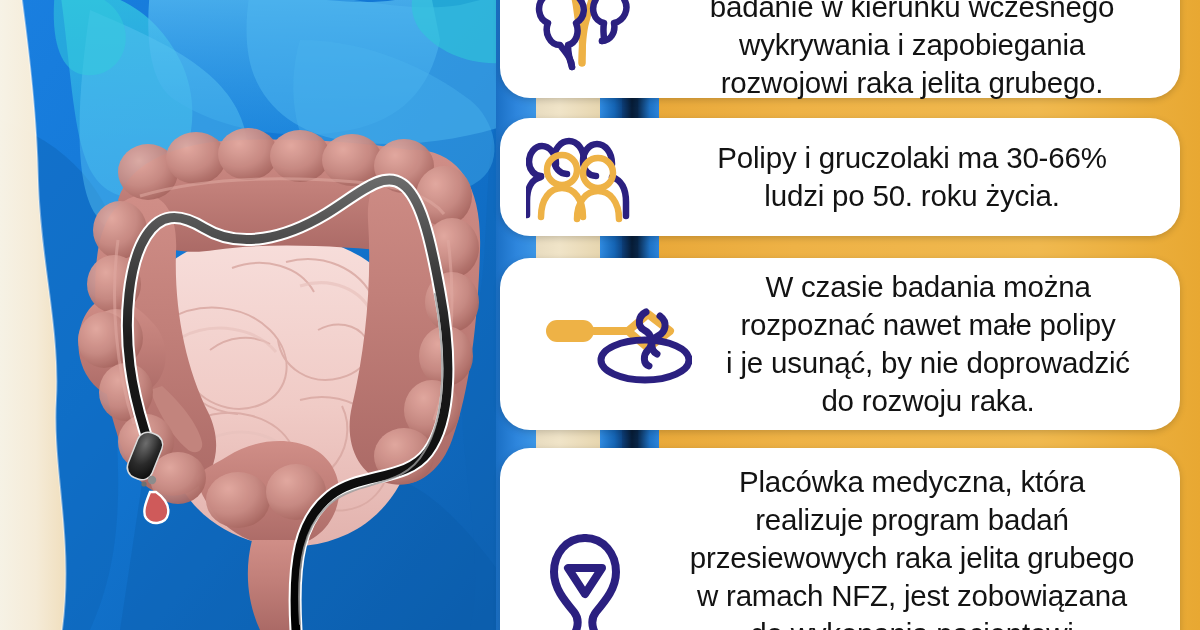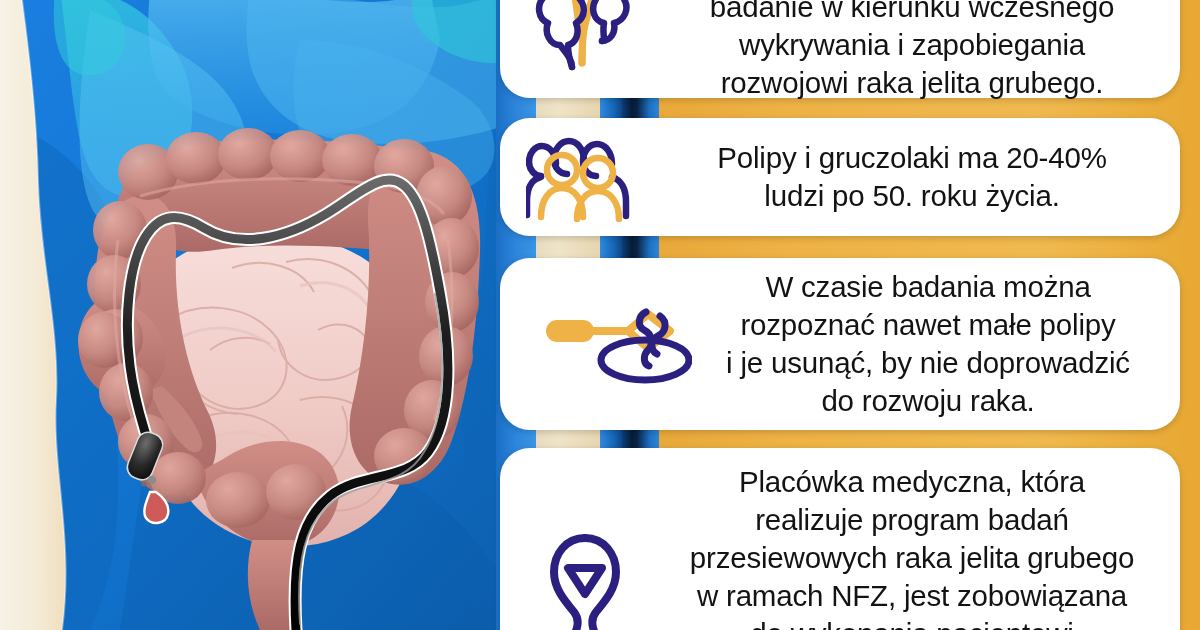"Polipy i gruczolaki ma 20-40%" div.card-text { text: 20-40% -> 30-66% }
